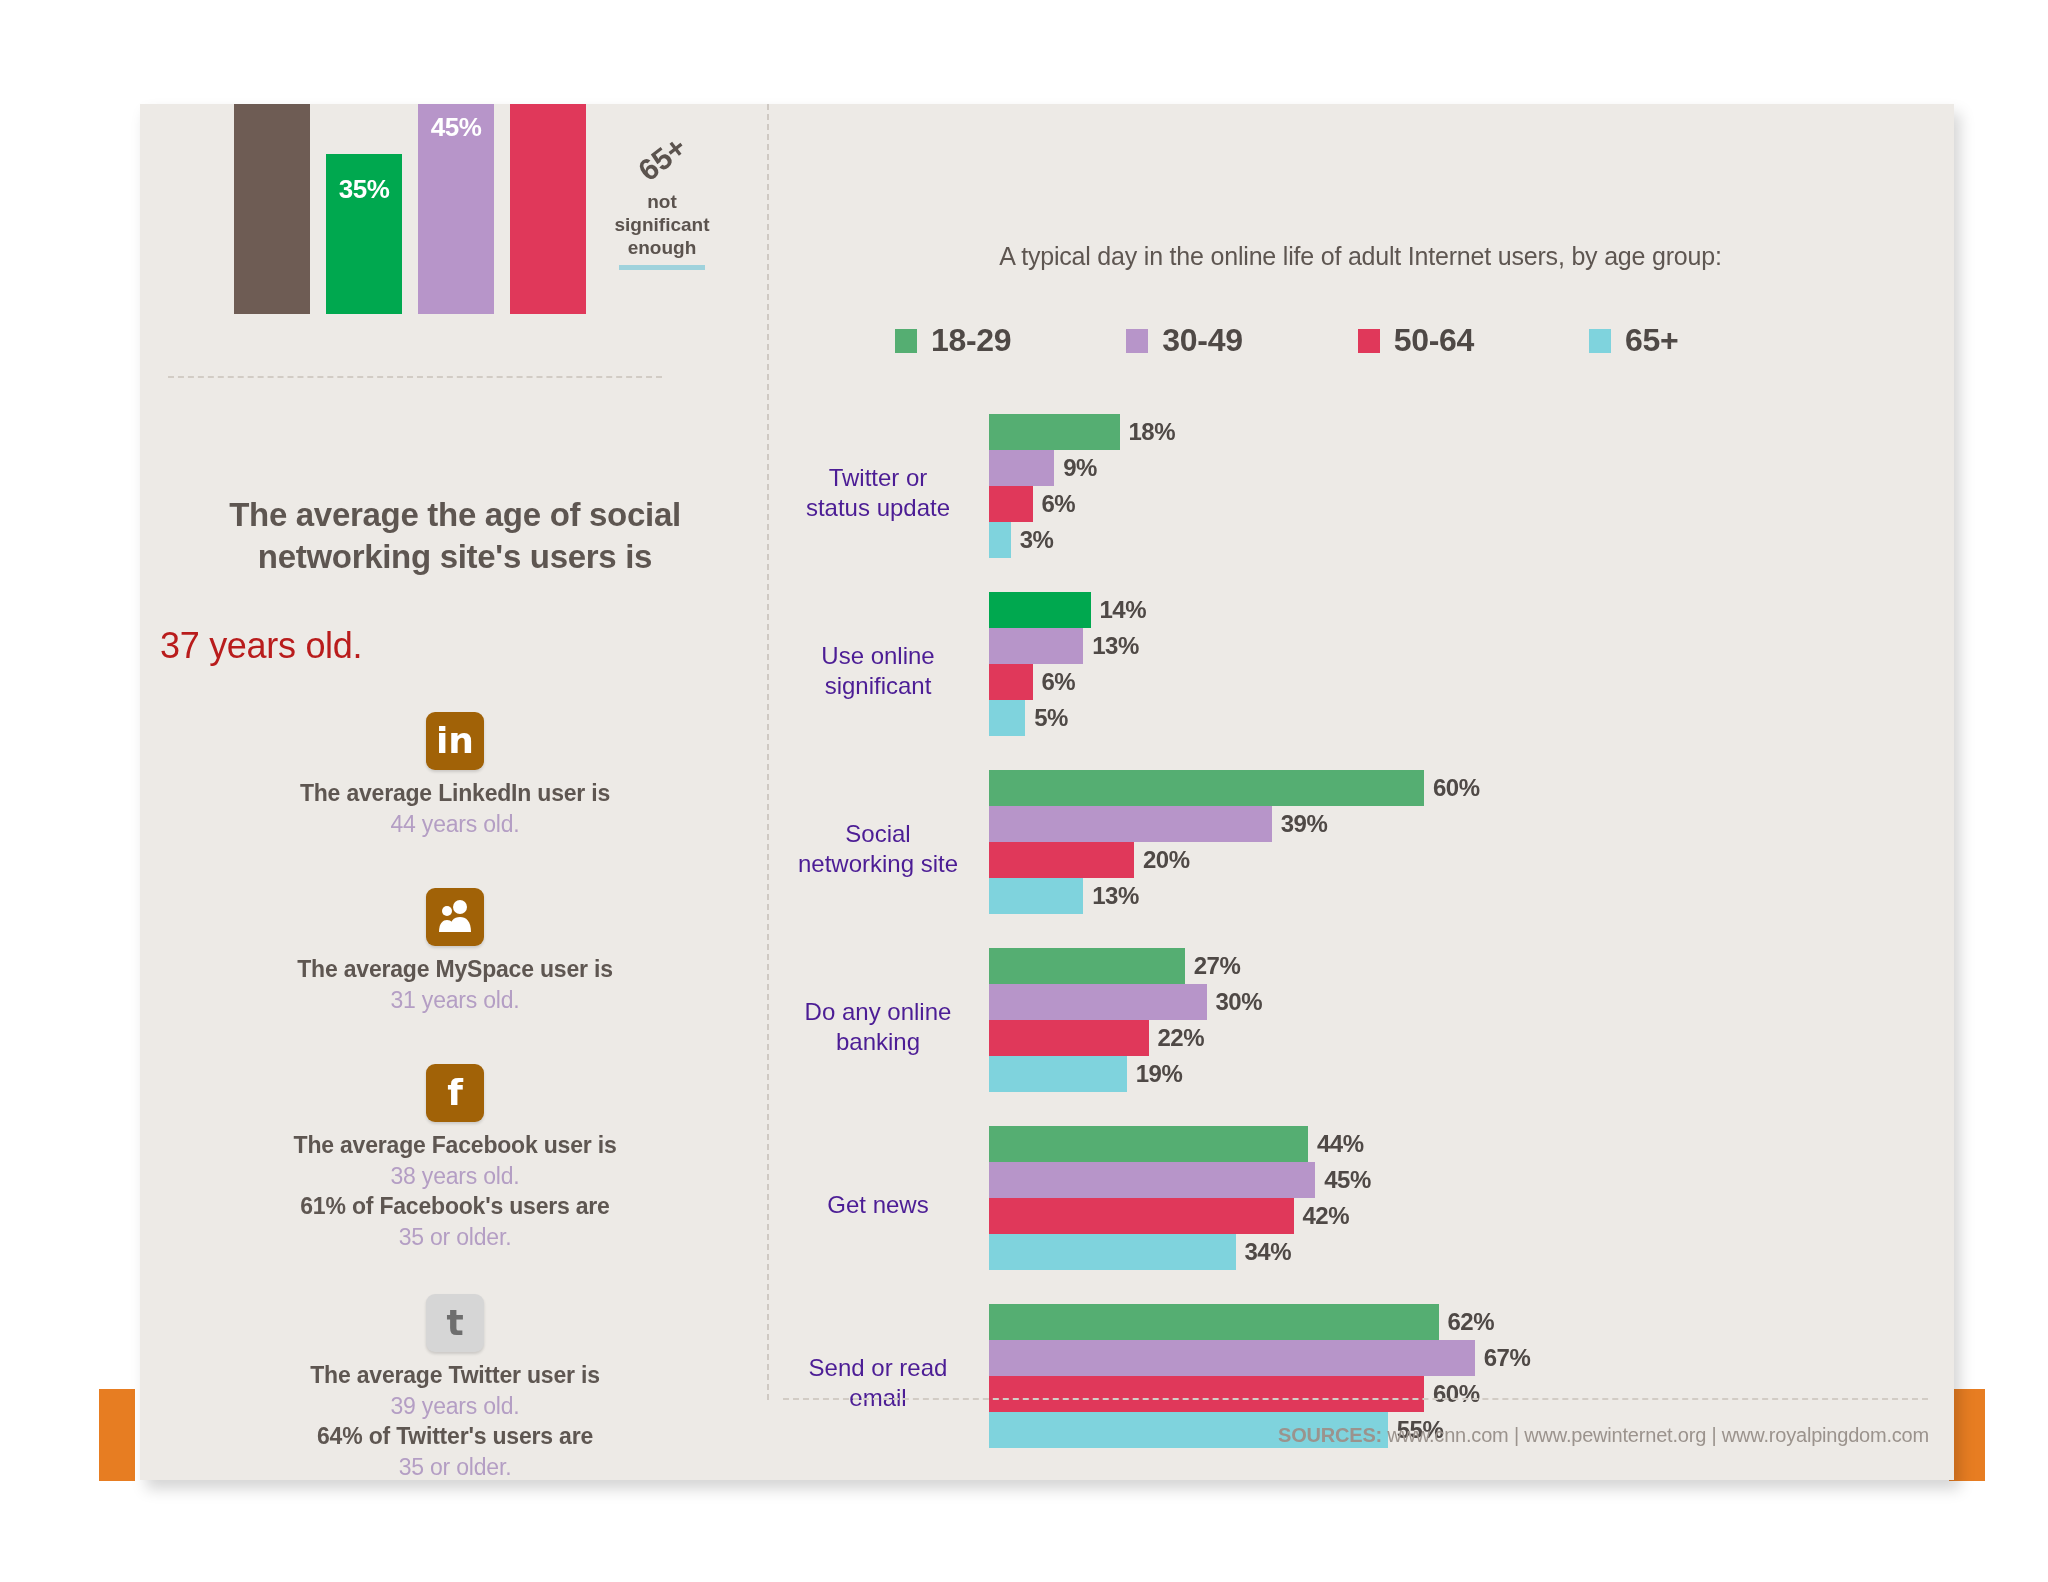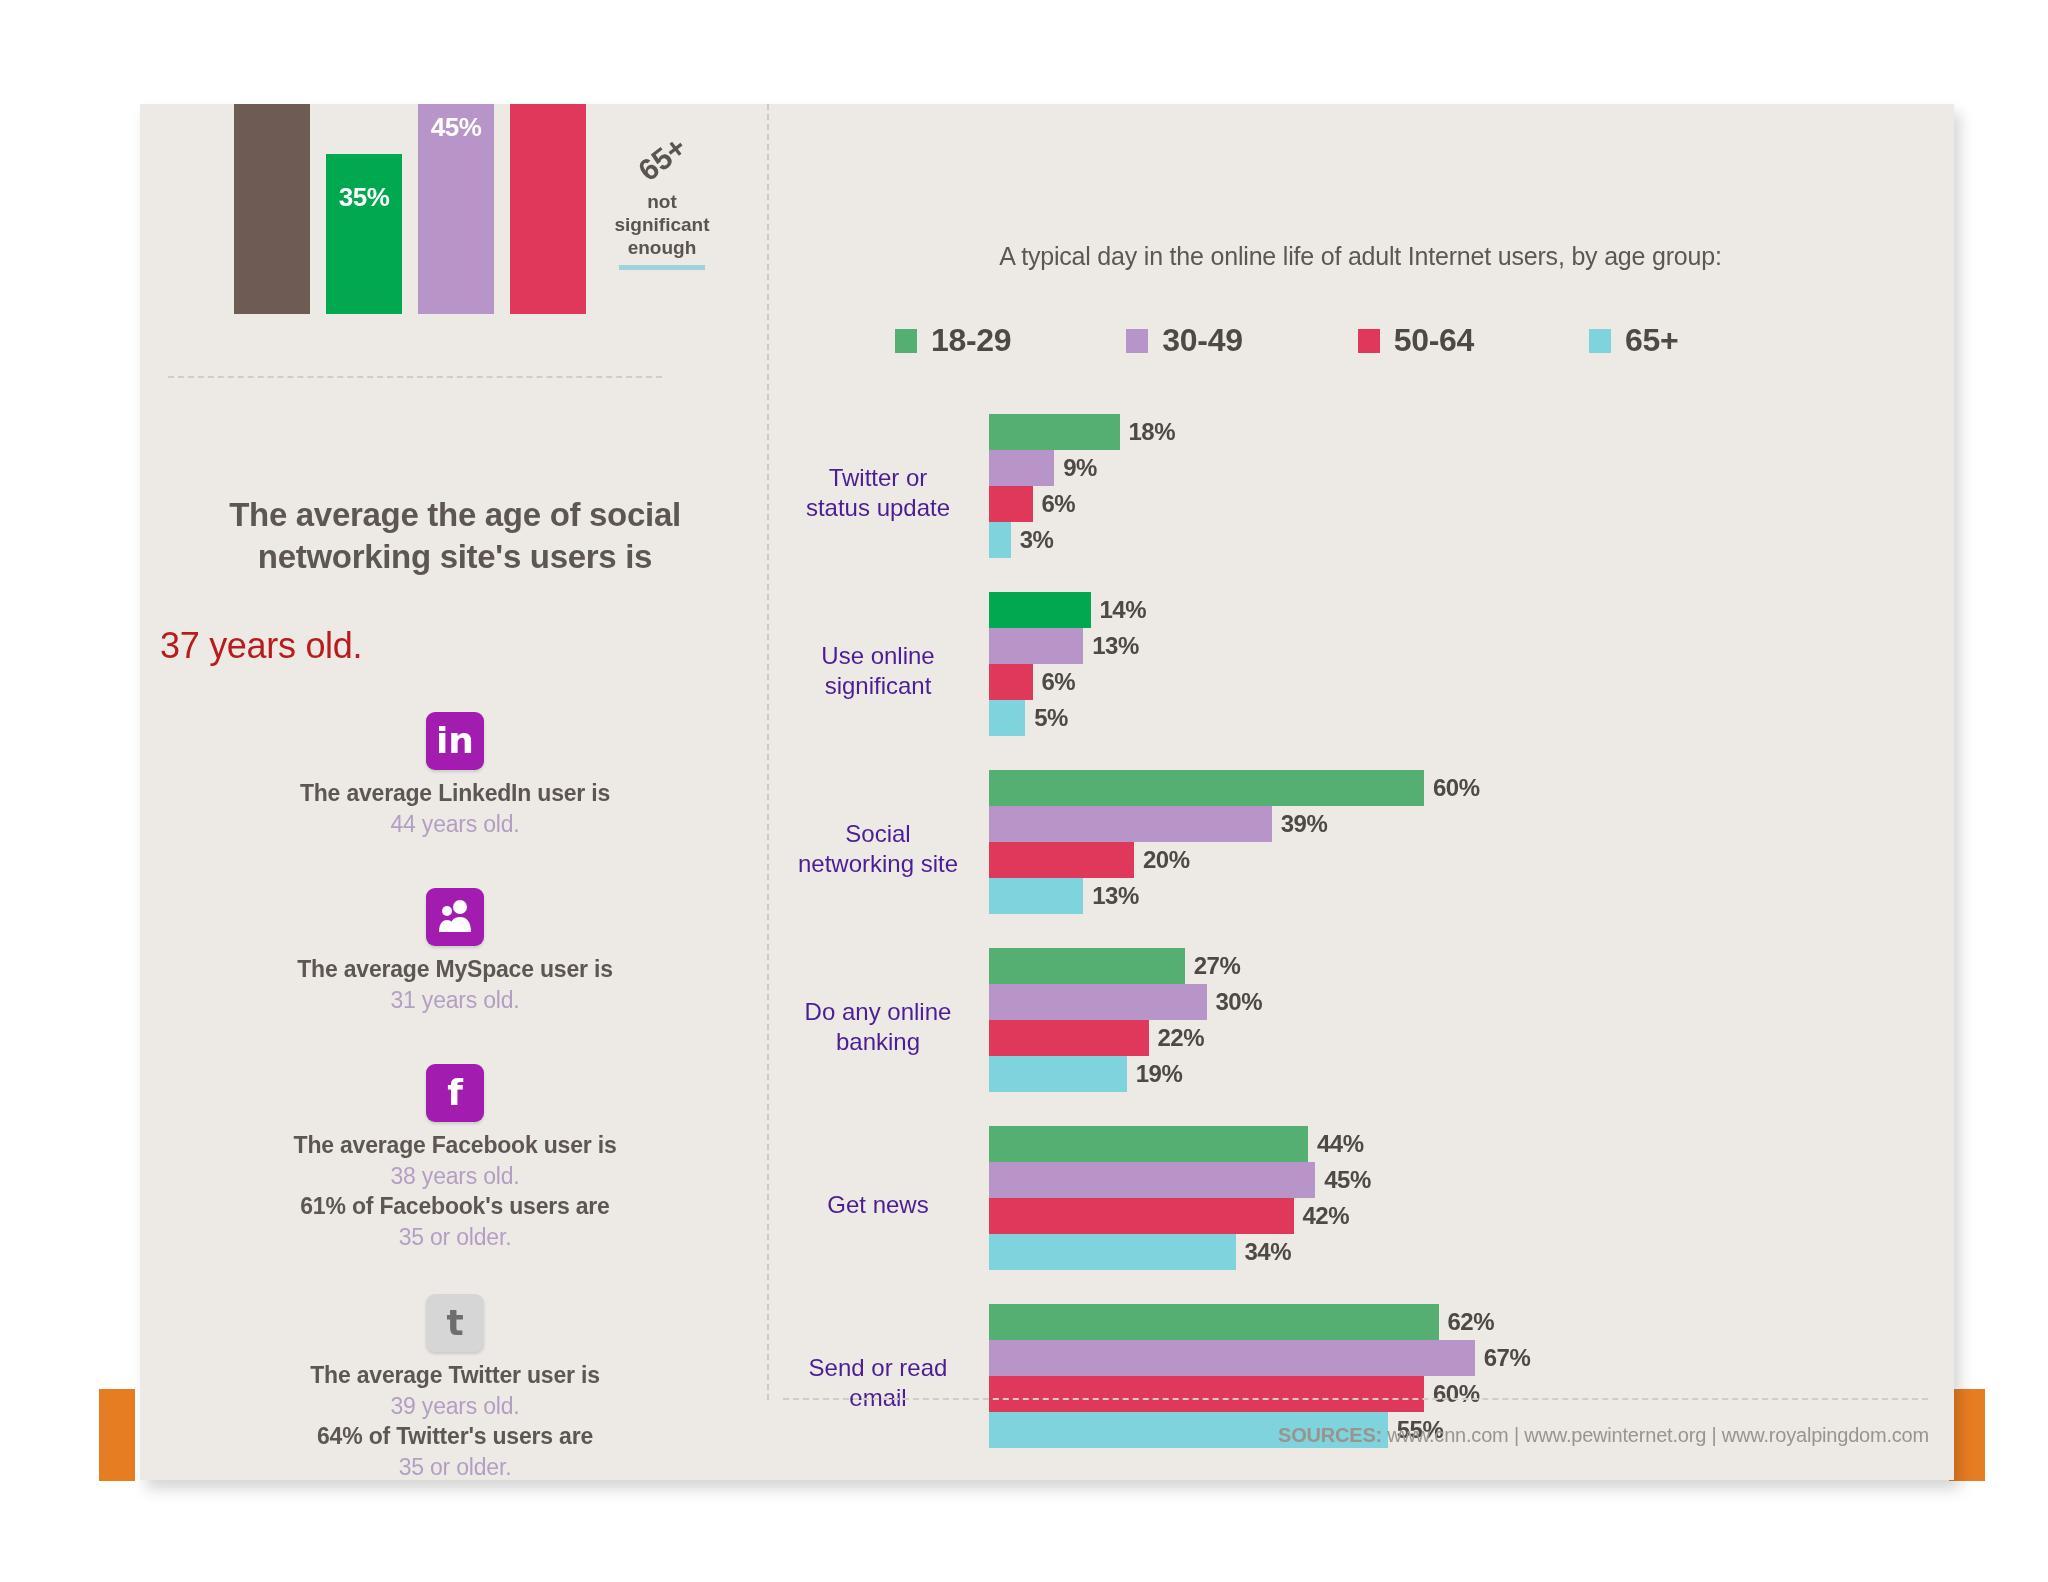"35%" #tbar1 .tval { top: 28px -> 20px }
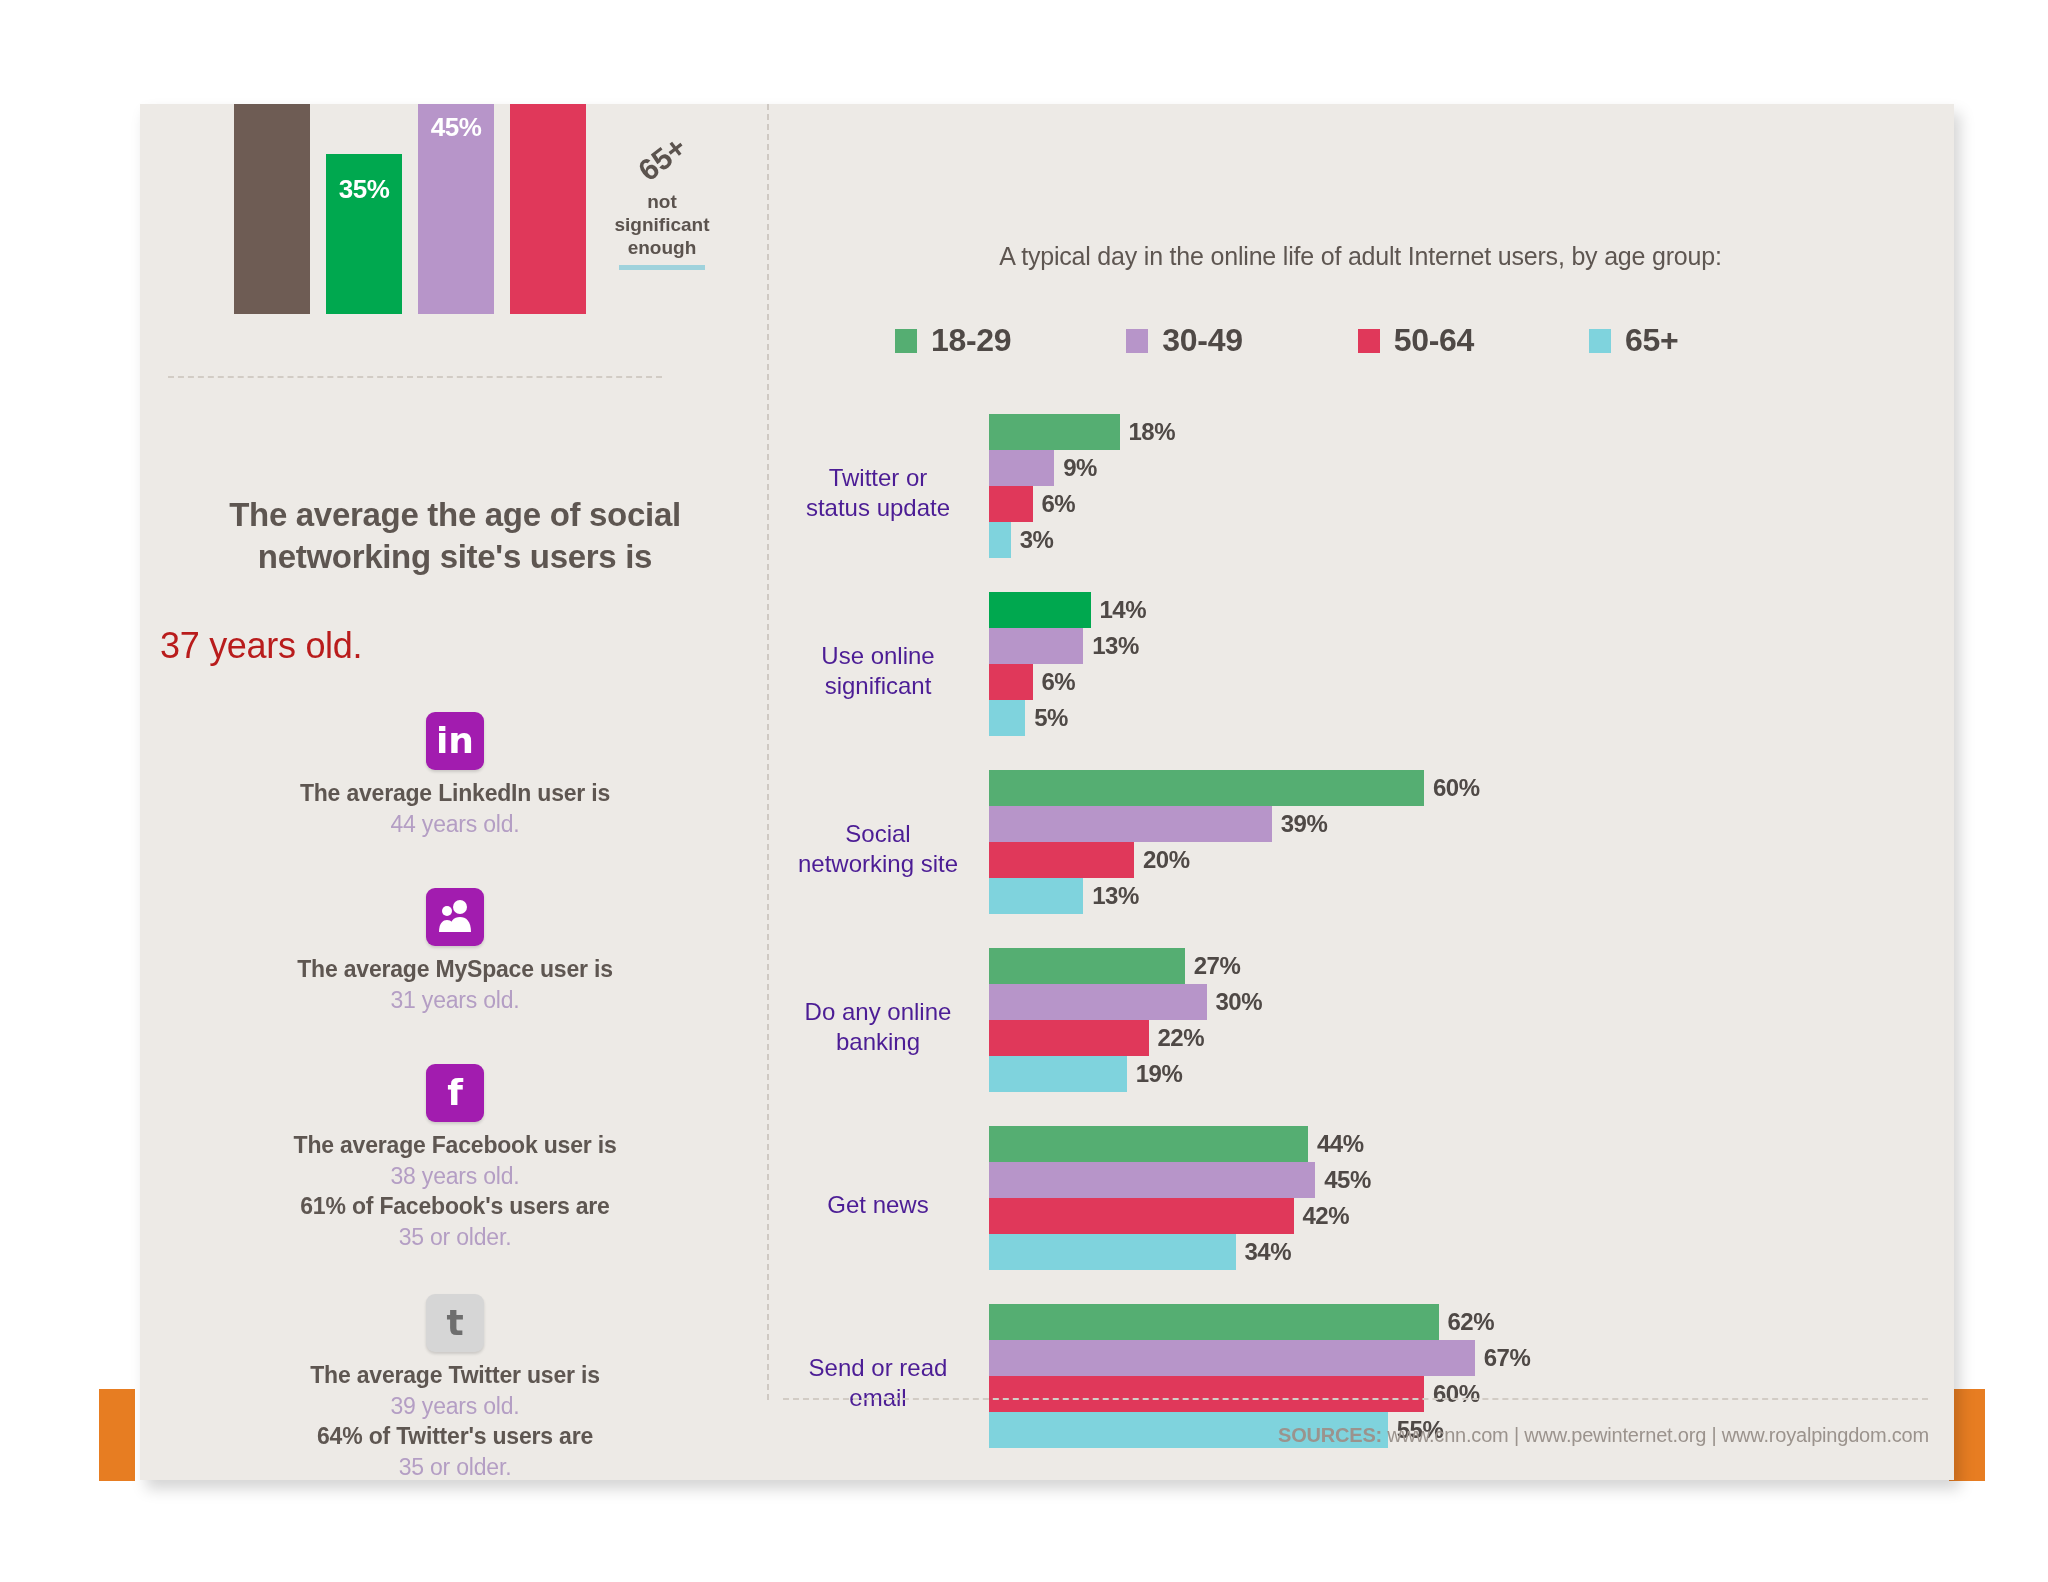"in" .net-icon { background: #a21caf -> #a16207 }
